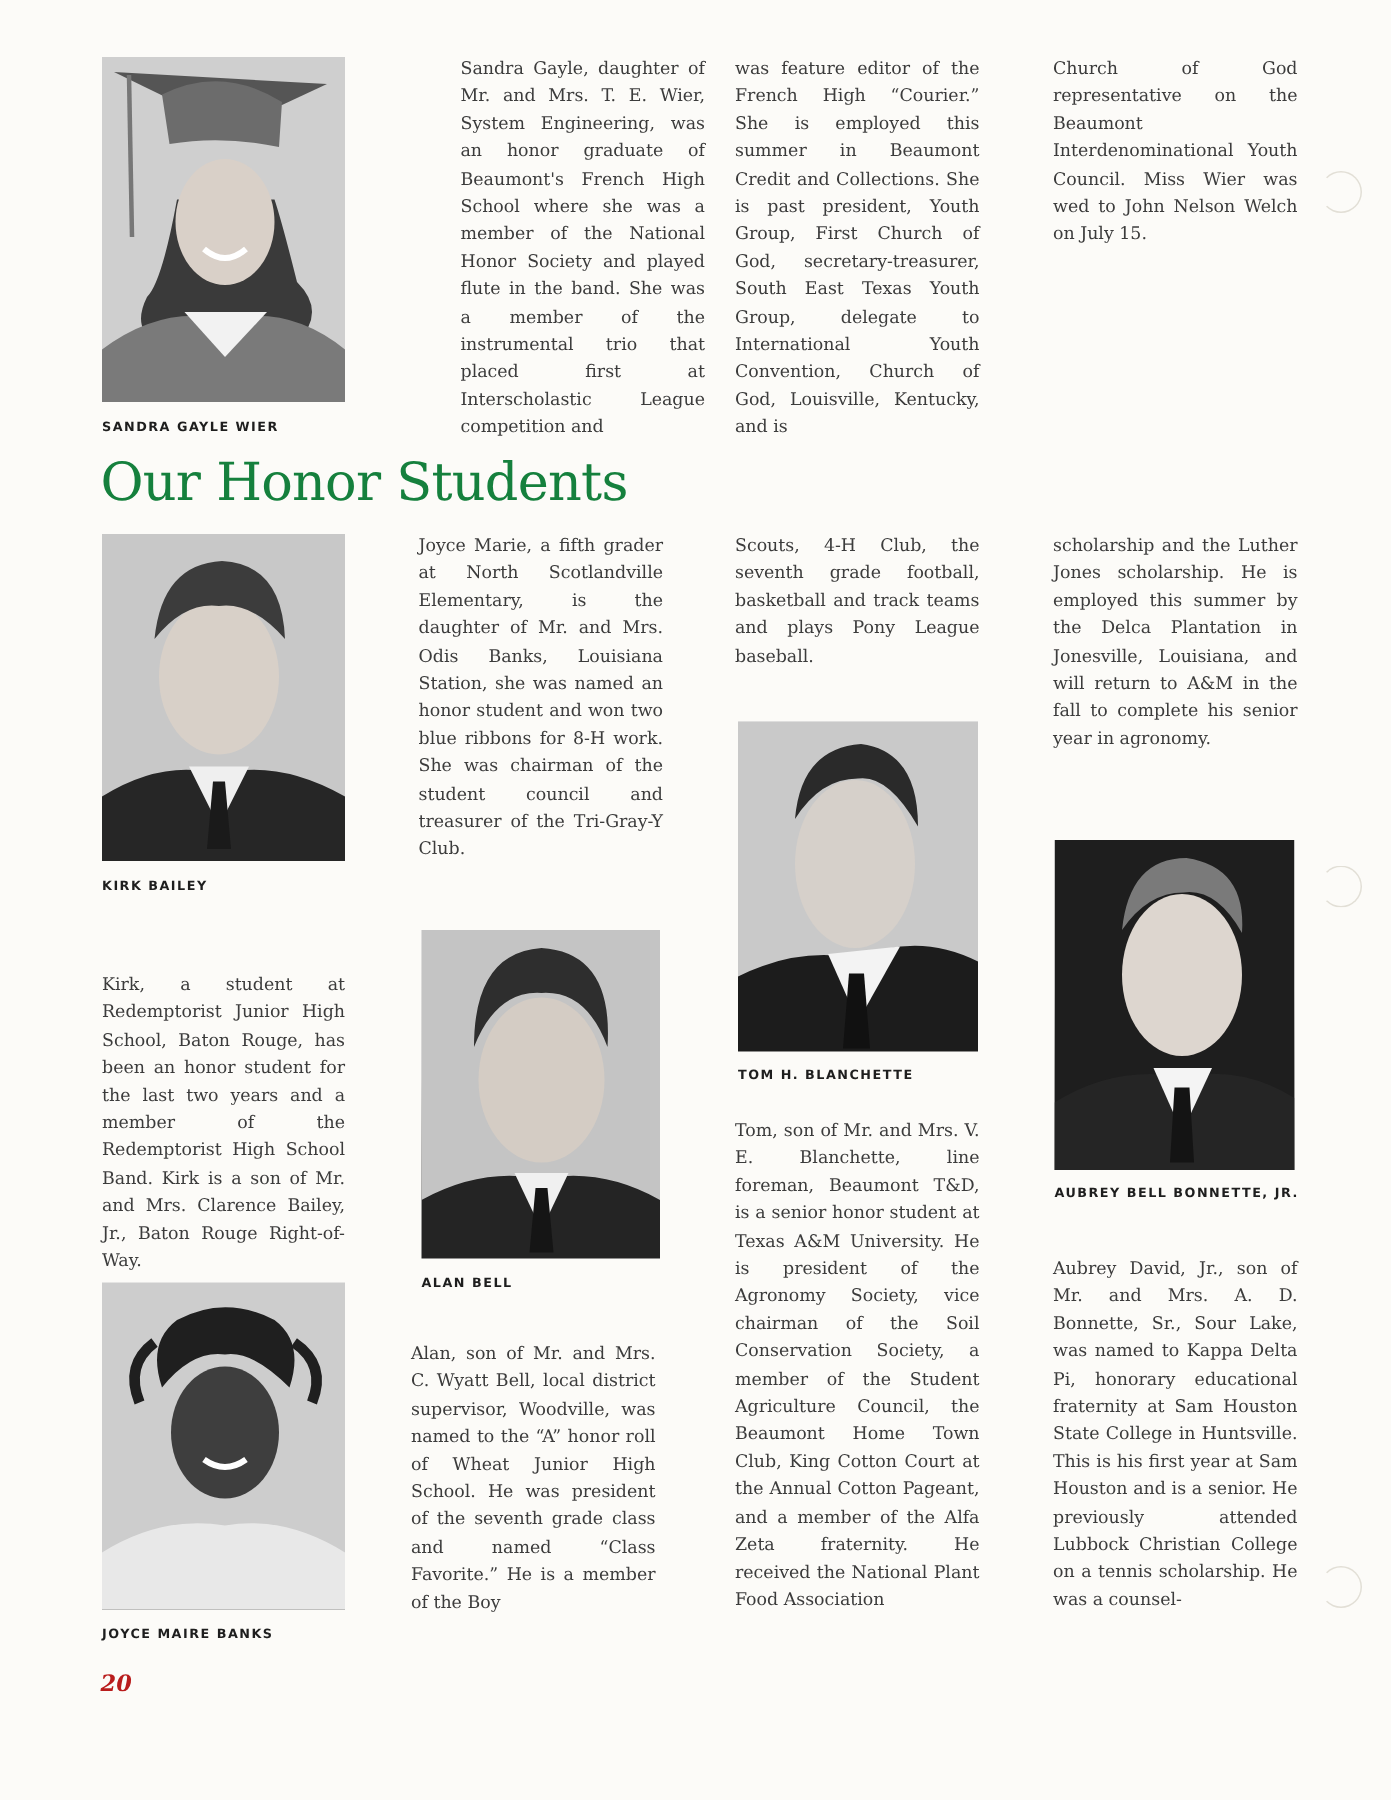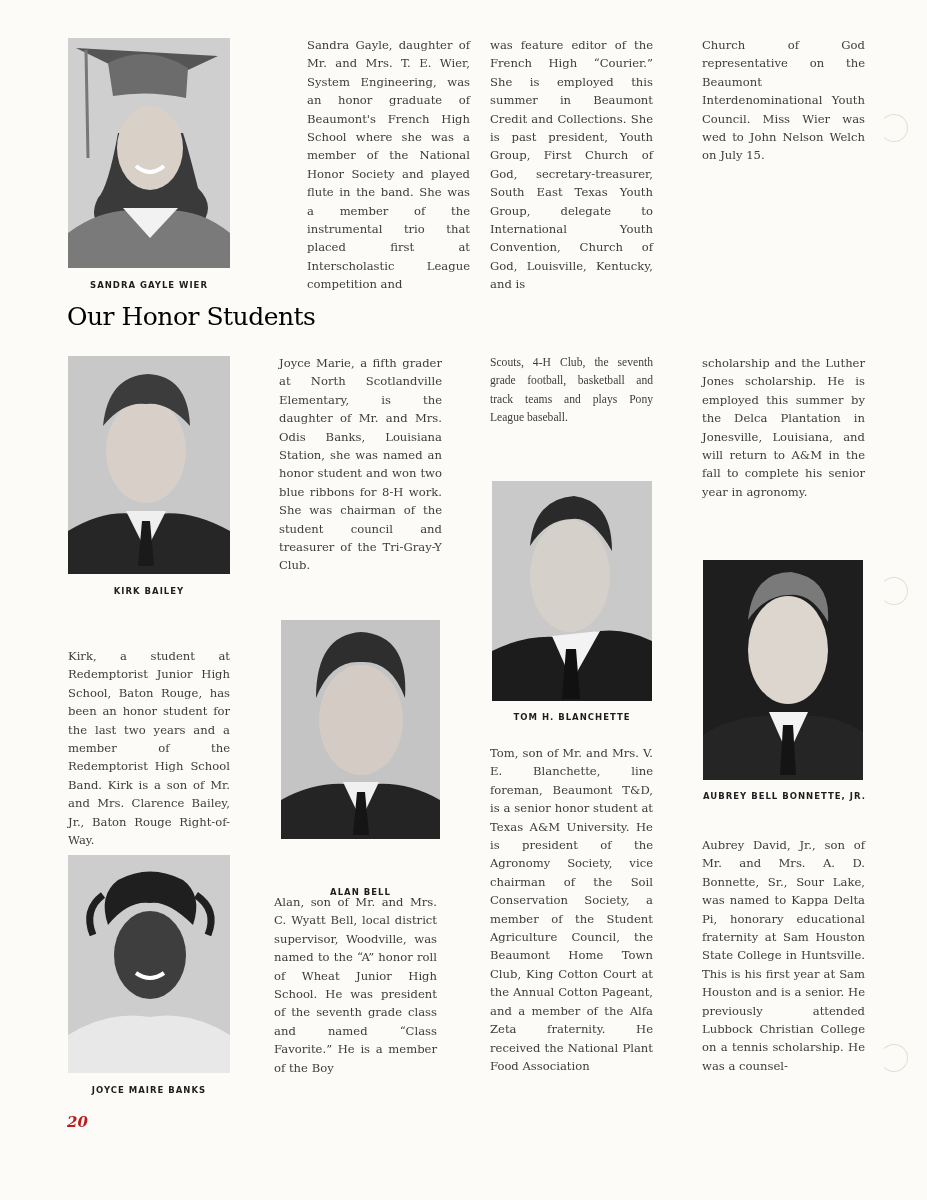"SANDRA GAYLE WIER" .caption { text-align: center -> none }
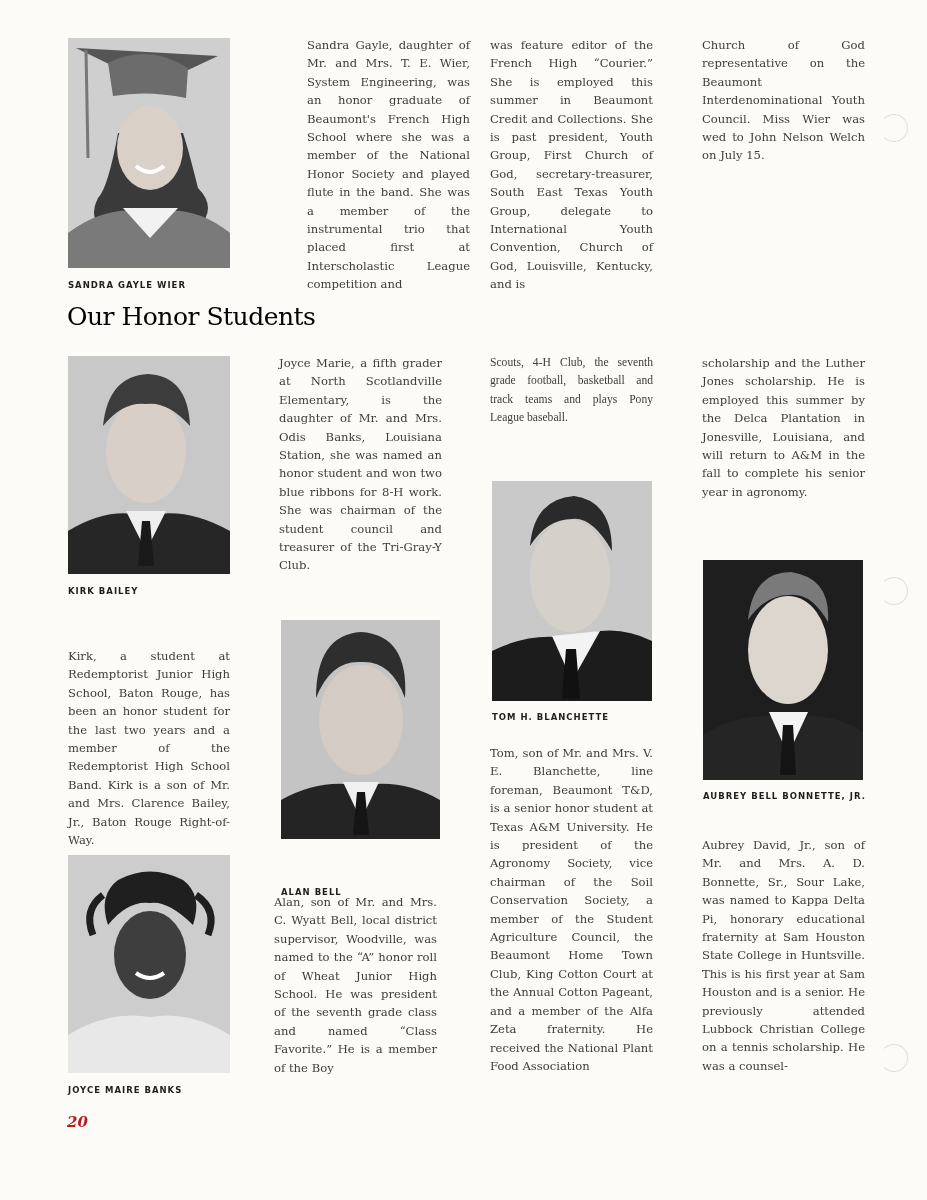"Our Honor Students" .heading { color: #000000 -> #15803d; font-size: 25px -> 35px }
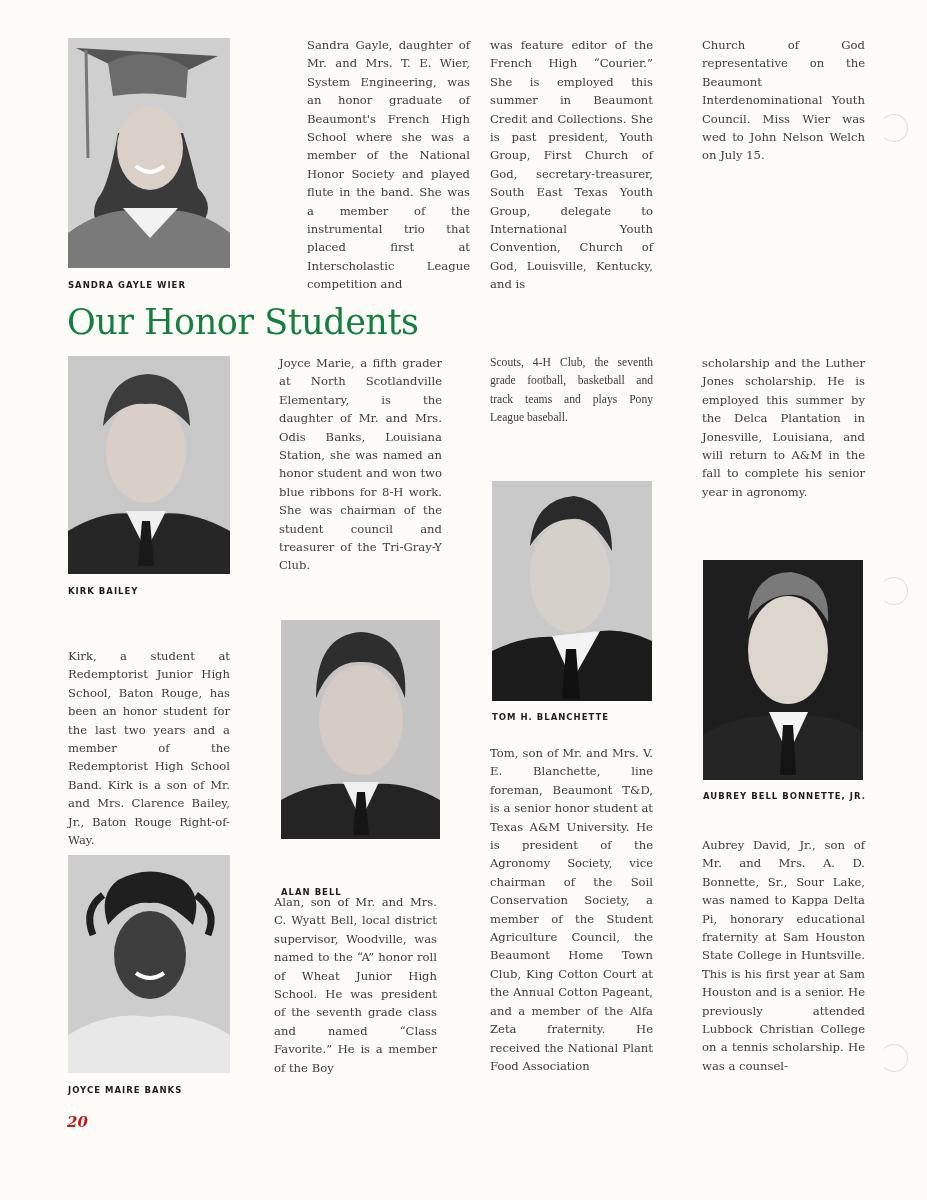"Scouts, 4-H Club, the seventh" div.col { font-family: Liberation Serif, serif -> none }
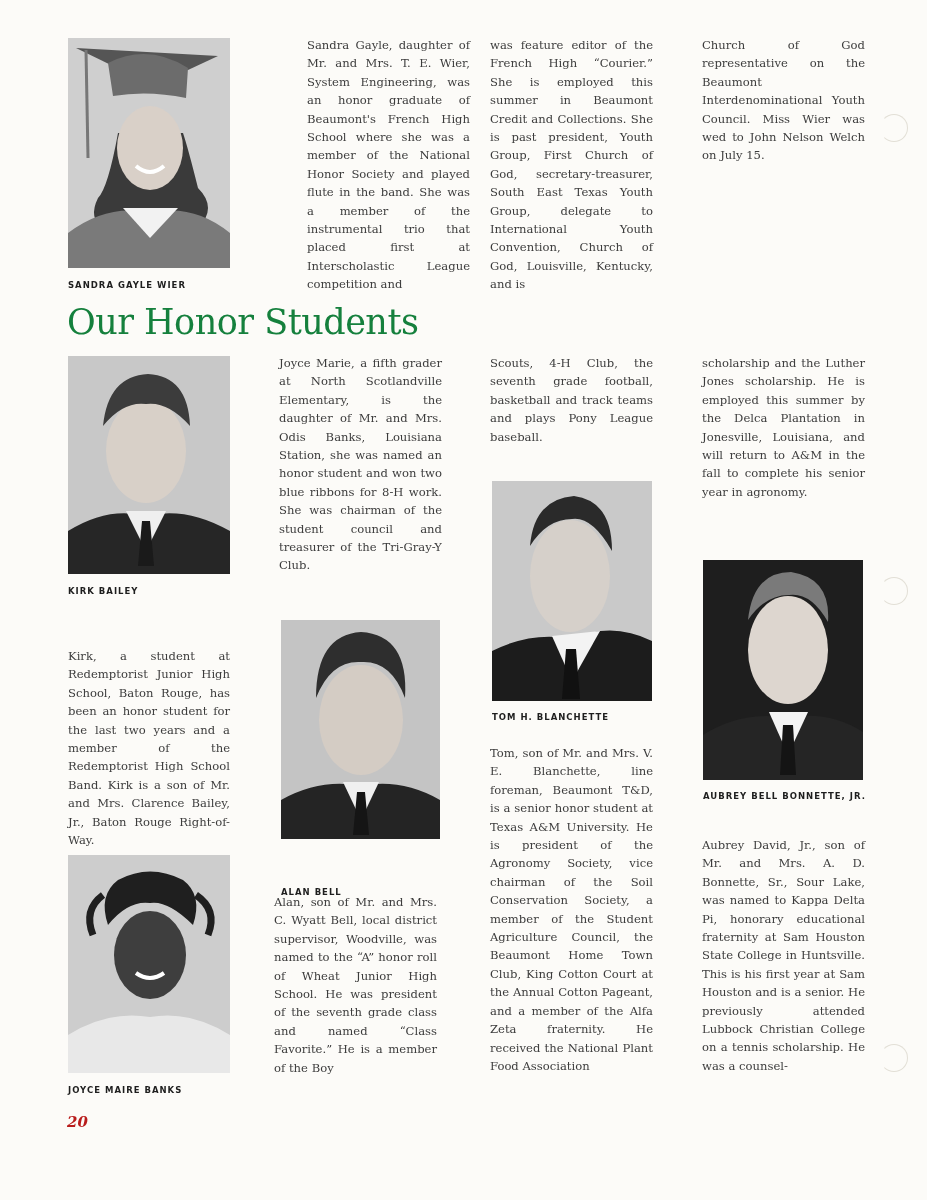"ALAN BELL" div.caption { margin-top: 36px -> none }
